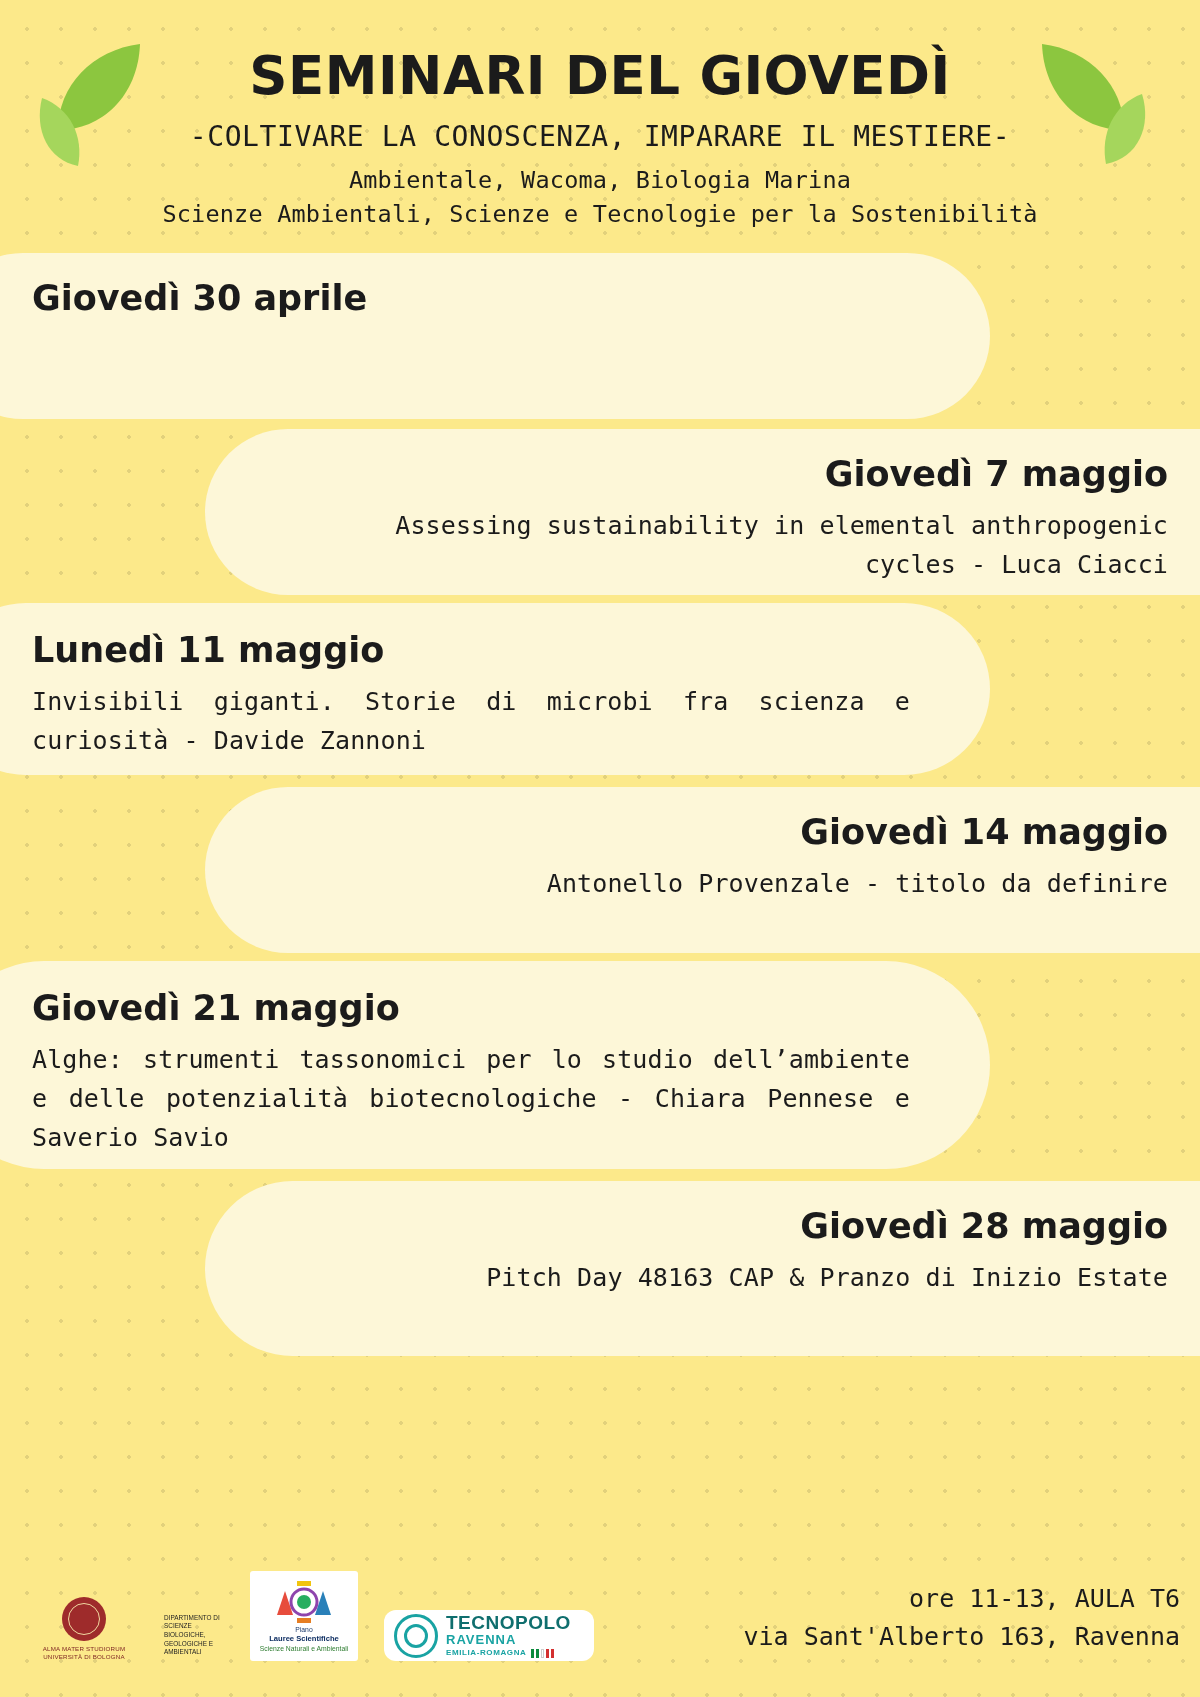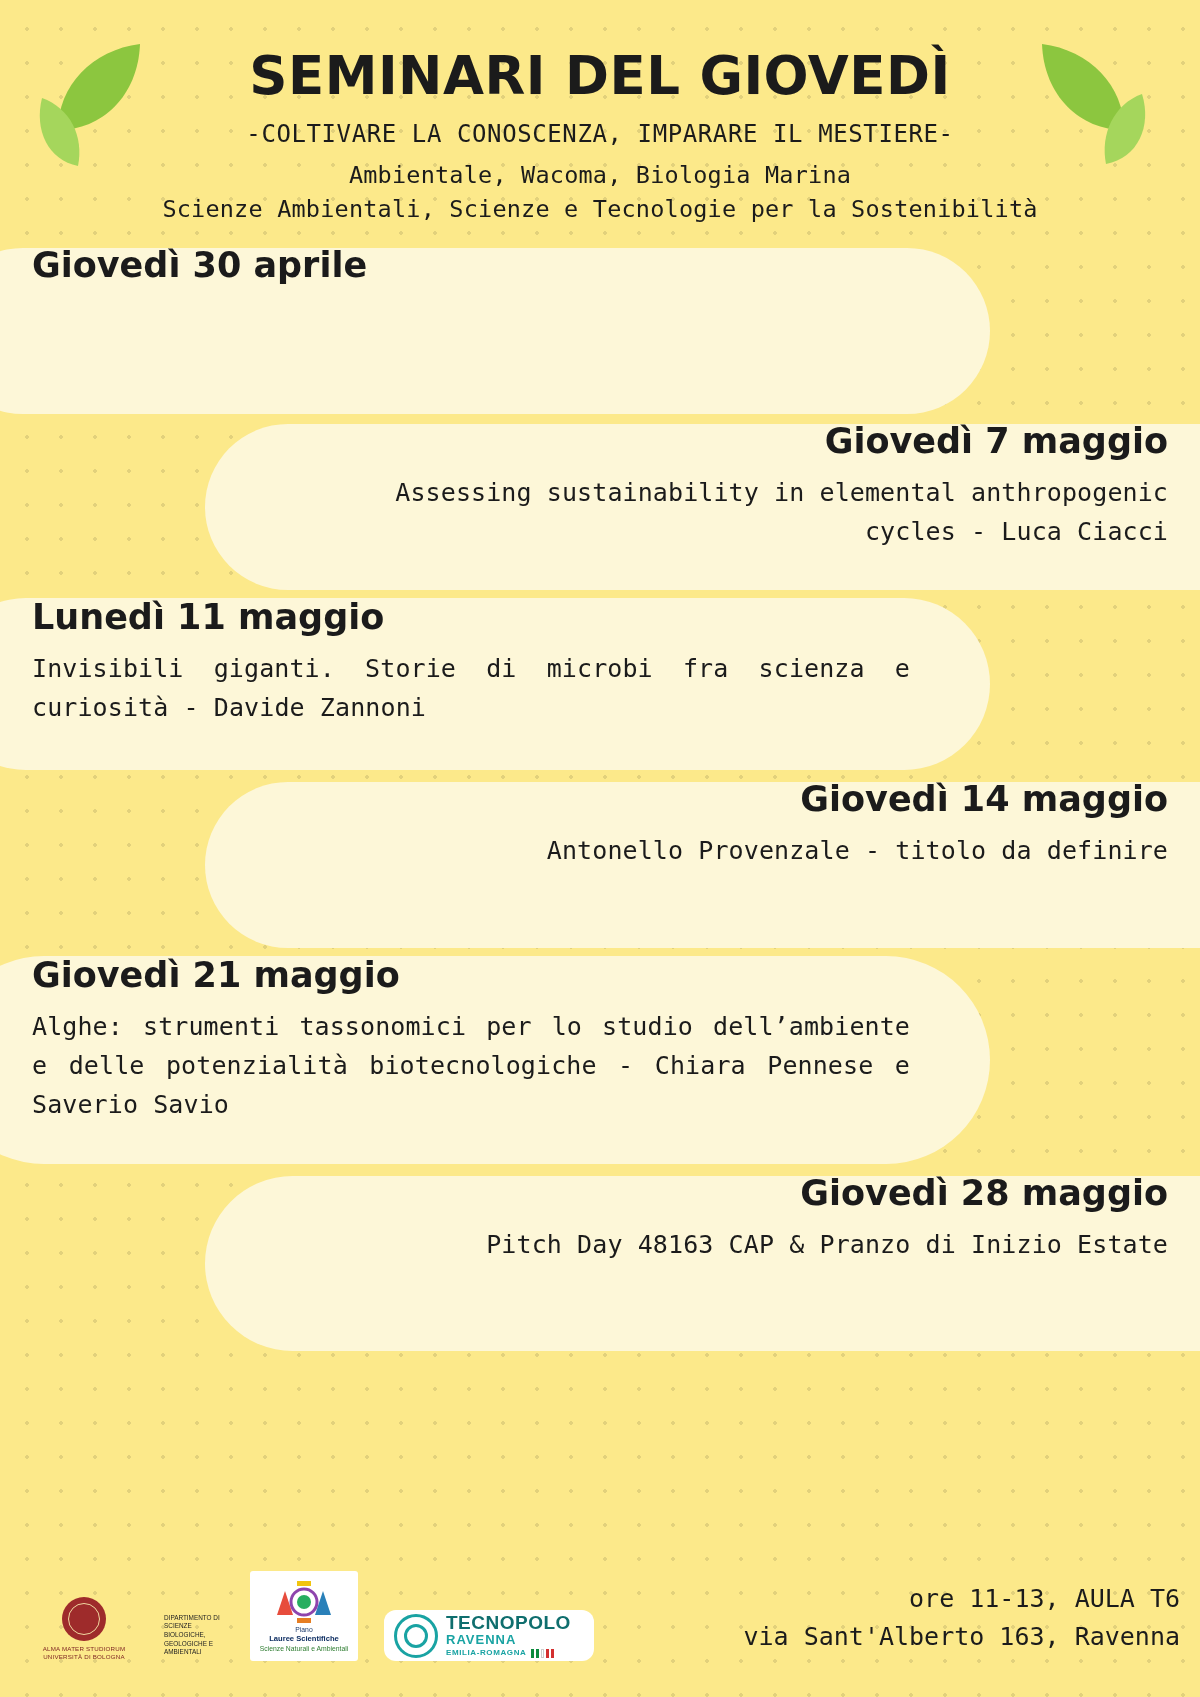"-COLTIVARE LA CONOSCENZA, IMPARARE IL" .subtitle { font-size: 24px -> 28px }
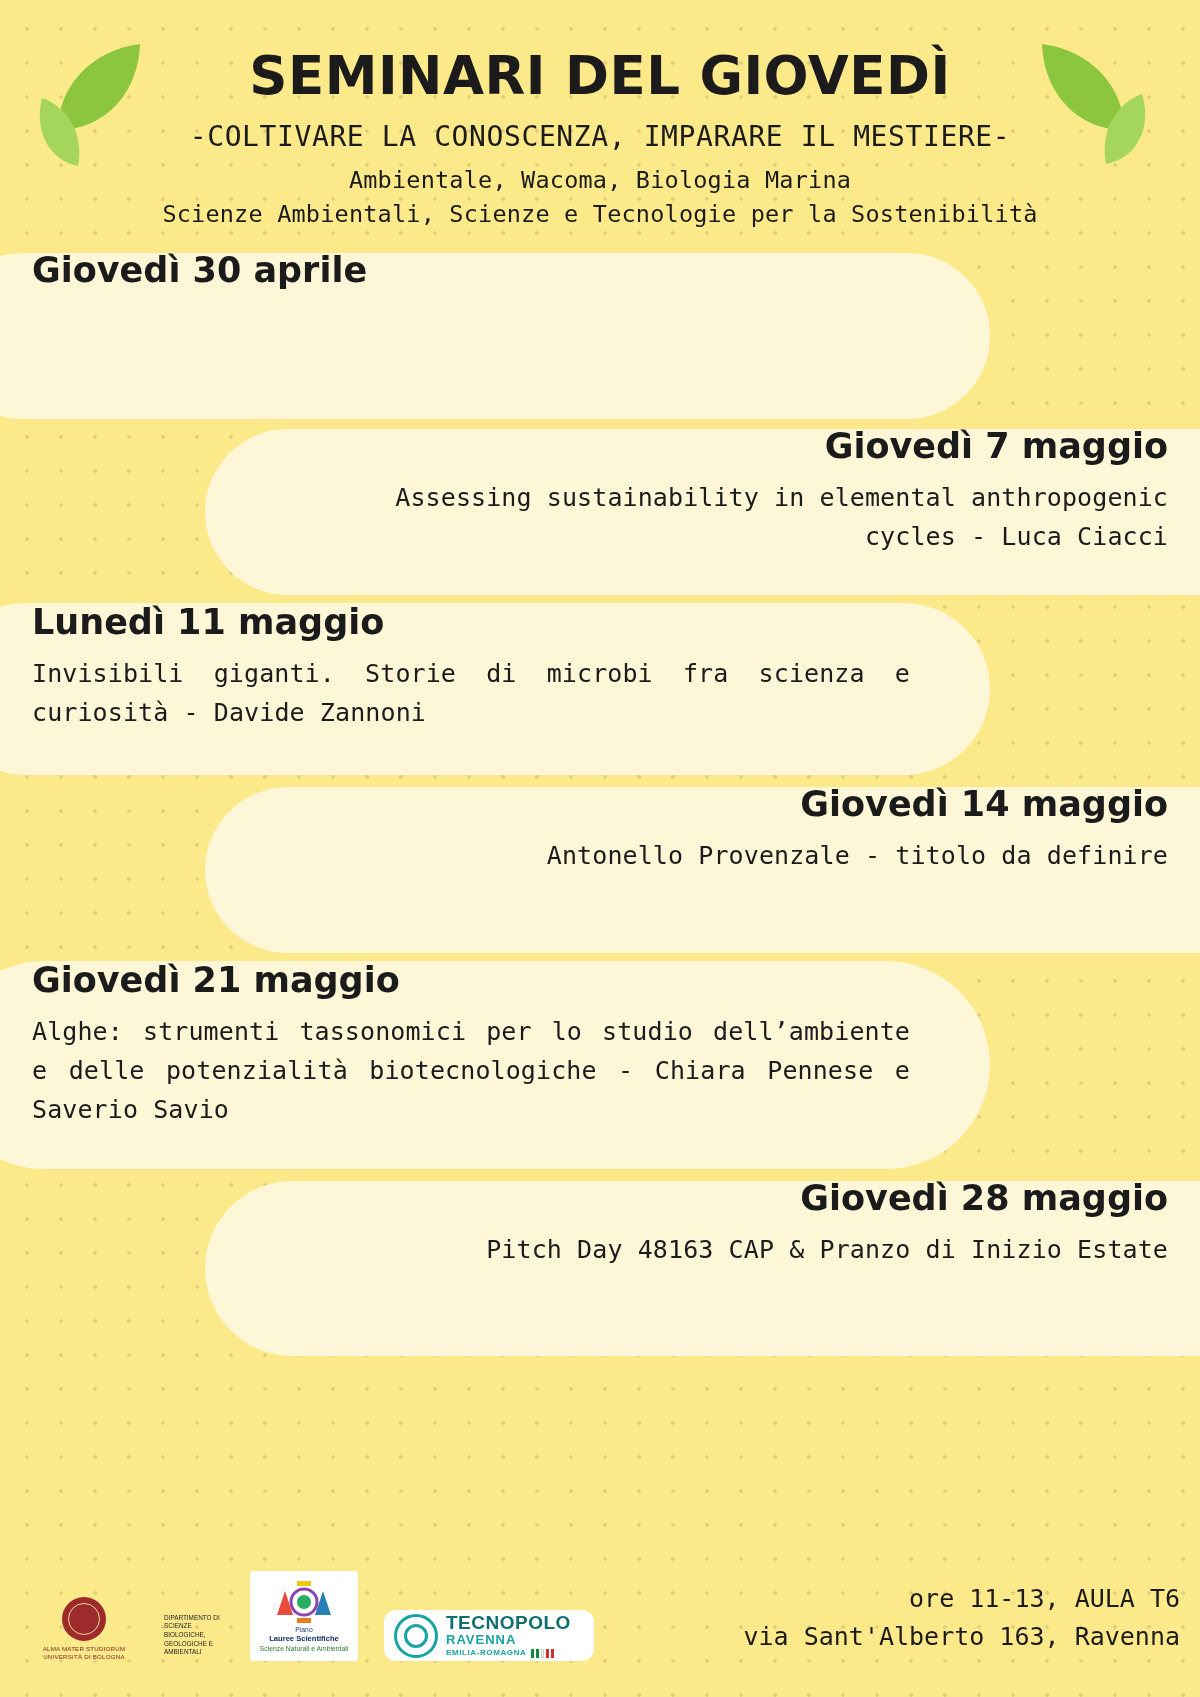"Giovedì 30 aprile" .date { margin-top: none -> 28px }
